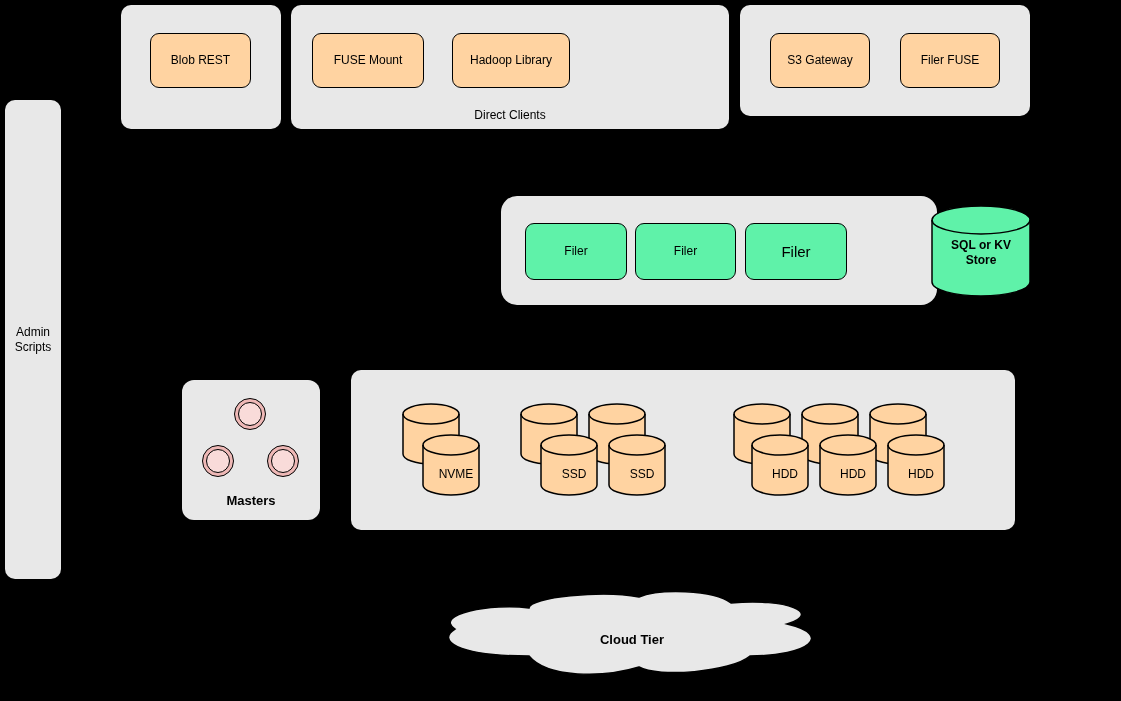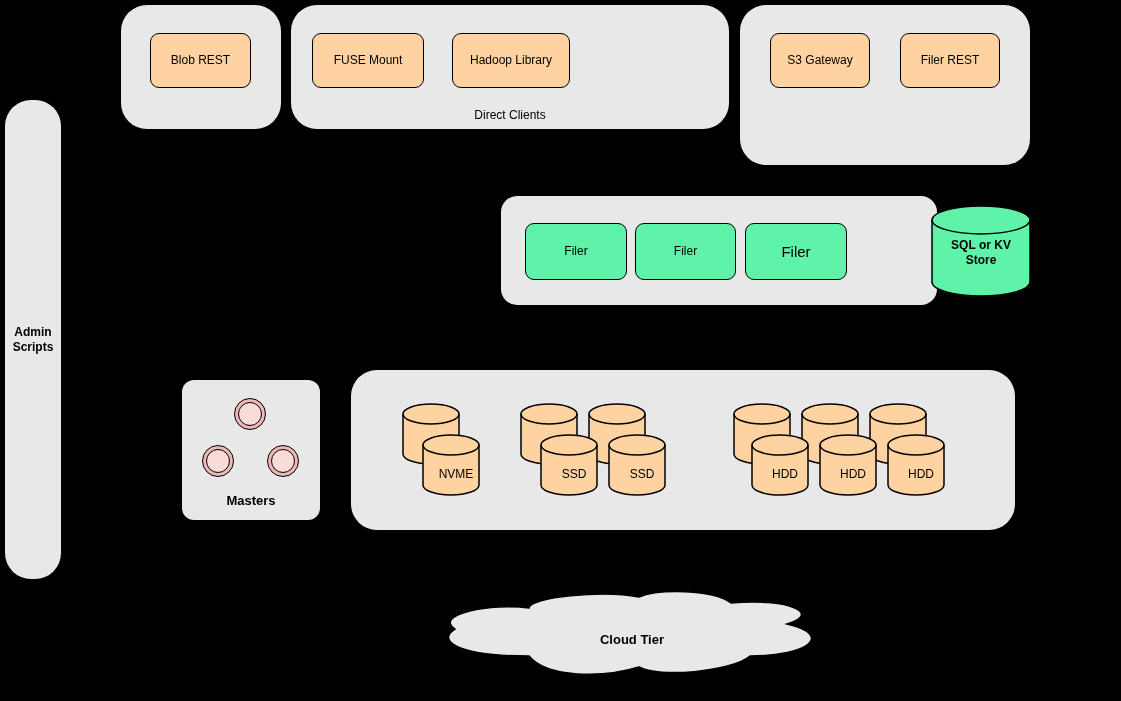"Blob REST" .box { border-radius: 26px -> 10px }
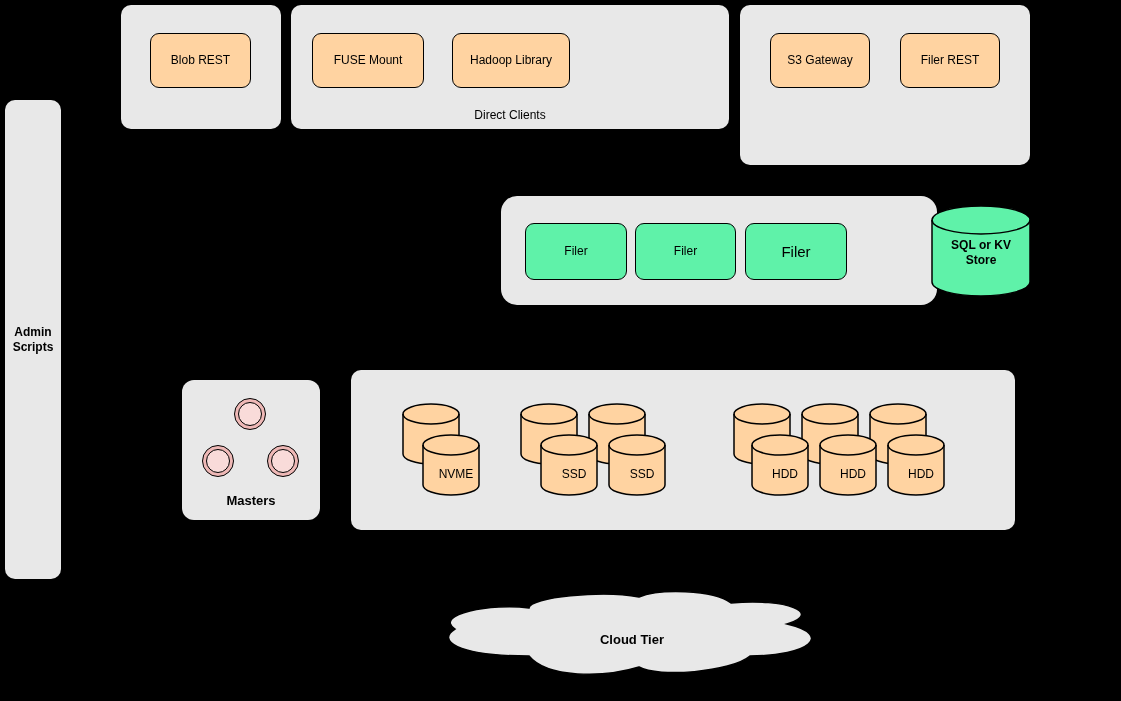"S3 Gateway" div.box { height: 160px -> 111px }
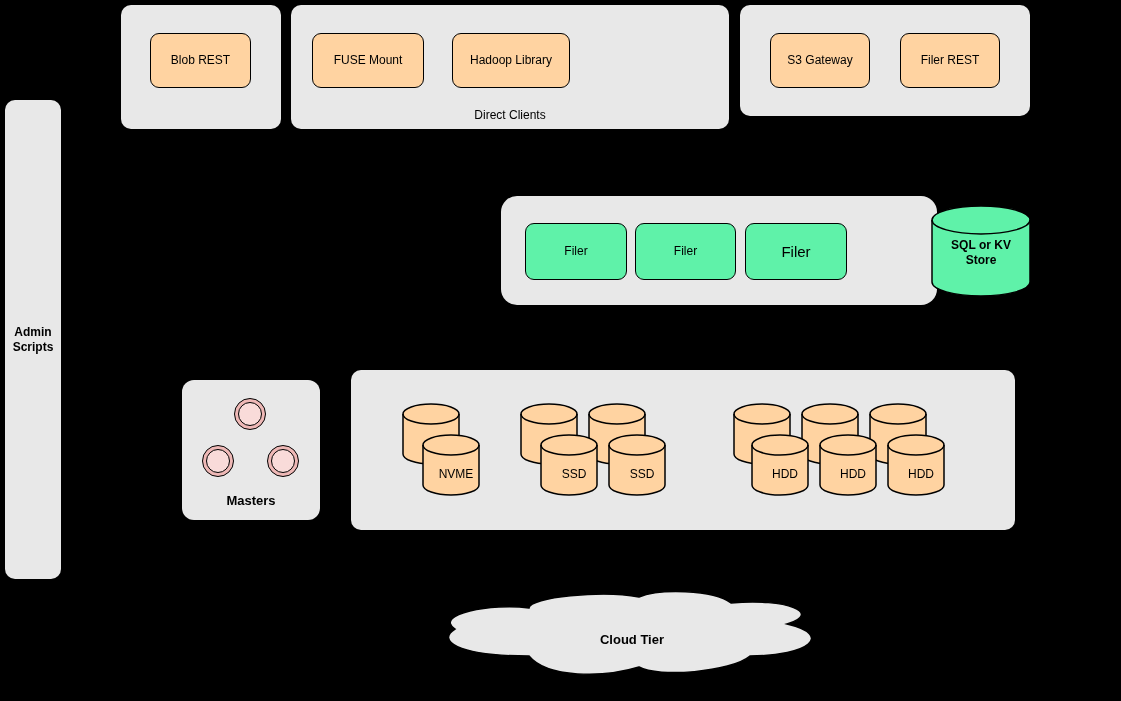"Filer REST" span { text: REST -> FUSE }
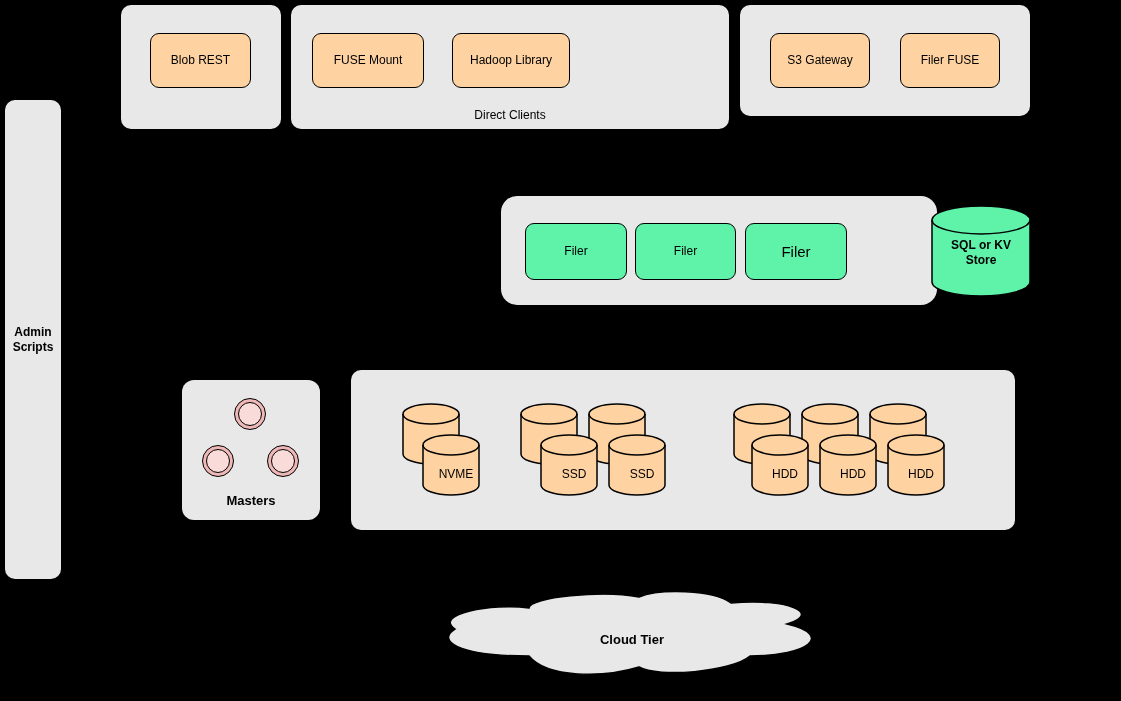"Admin Scripts" .panel-label { font-weight: 700 -> 400 }
